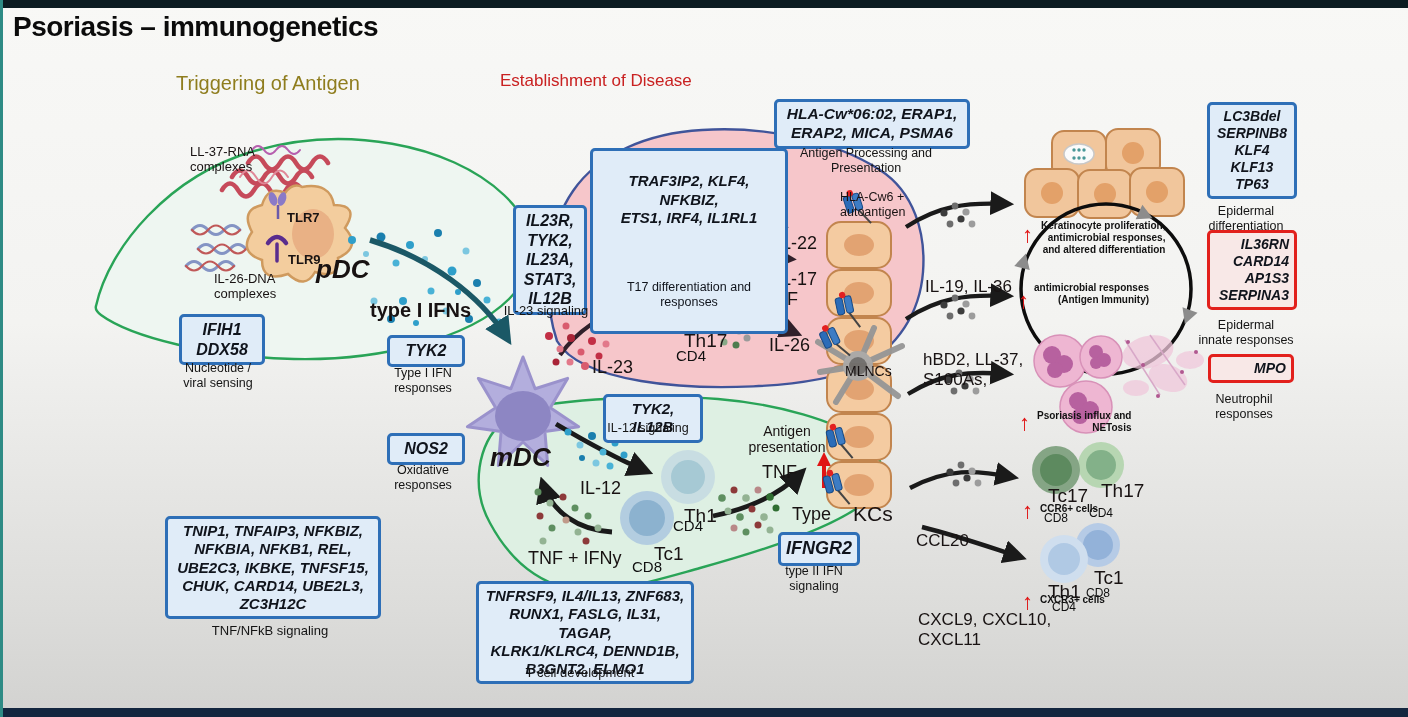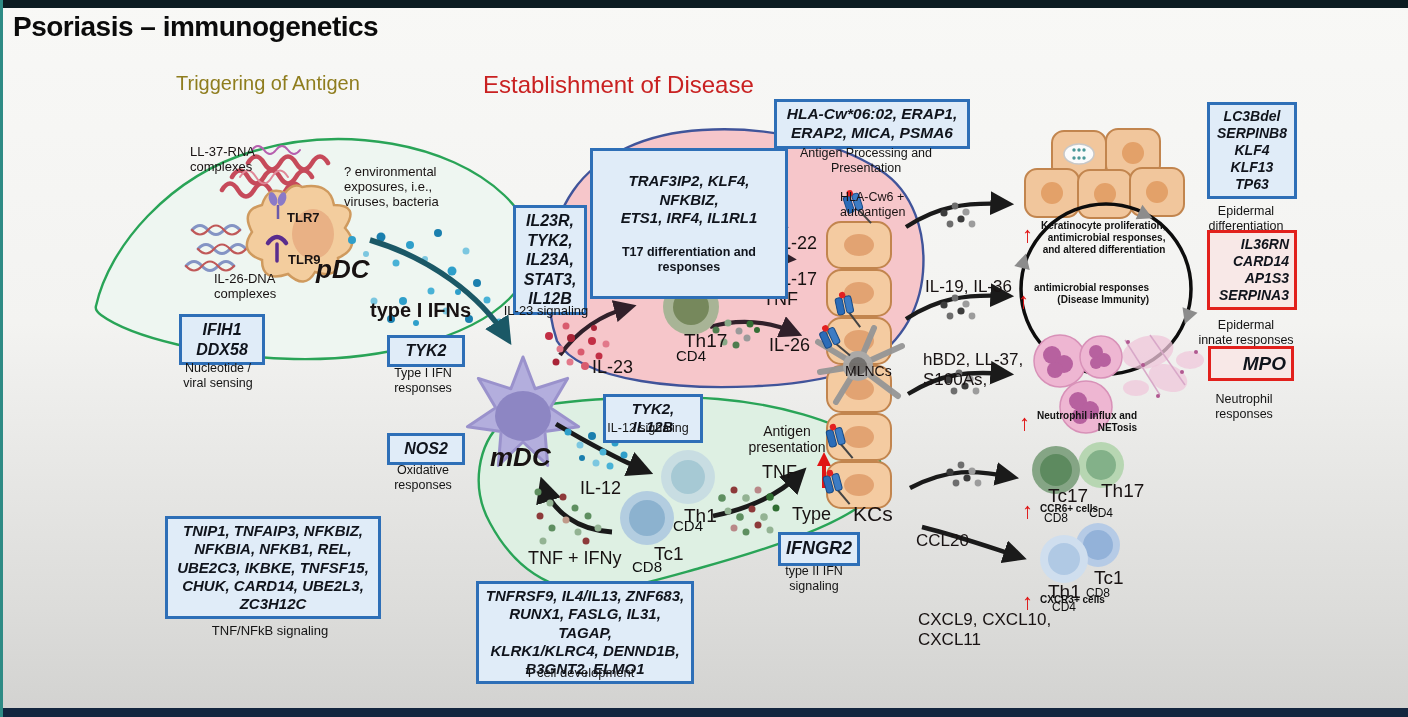"Establishment of Disease" .hd.red { font-size: 24px -> 17px; left: 483px -> 500px }
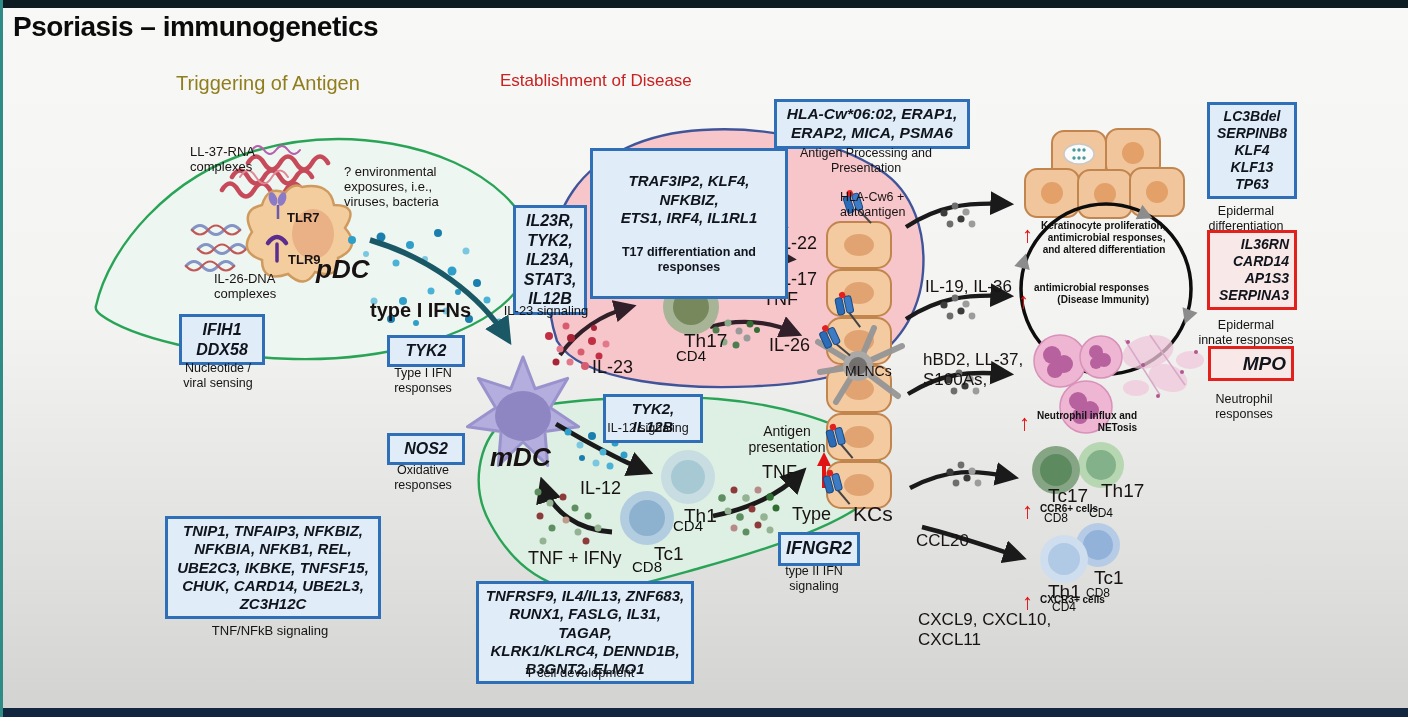"HLA-Cw*06:02, ERAP1," .gbox { border-radius: 0 -> 5px }
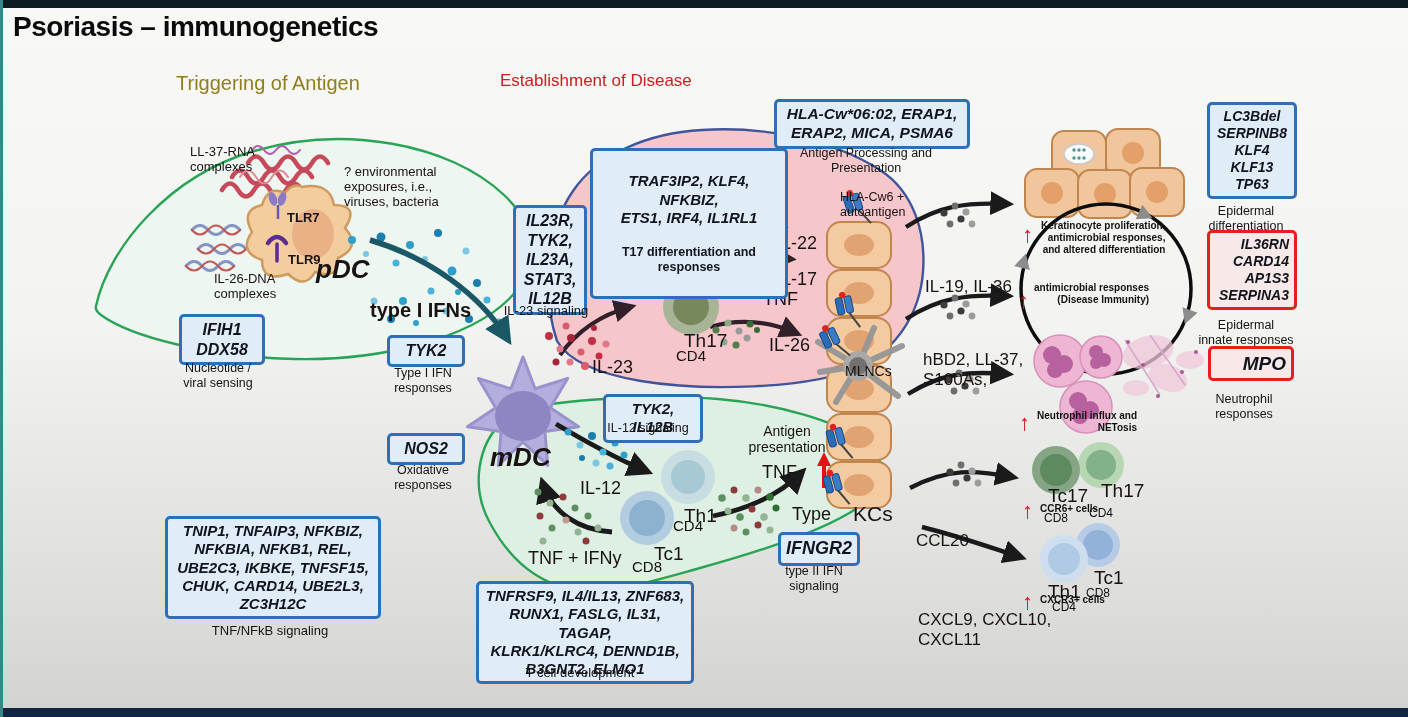"? environmental" div.lbl { html: <div>? environmental exposures, i.e., viruses, bacteria</div> -> none }
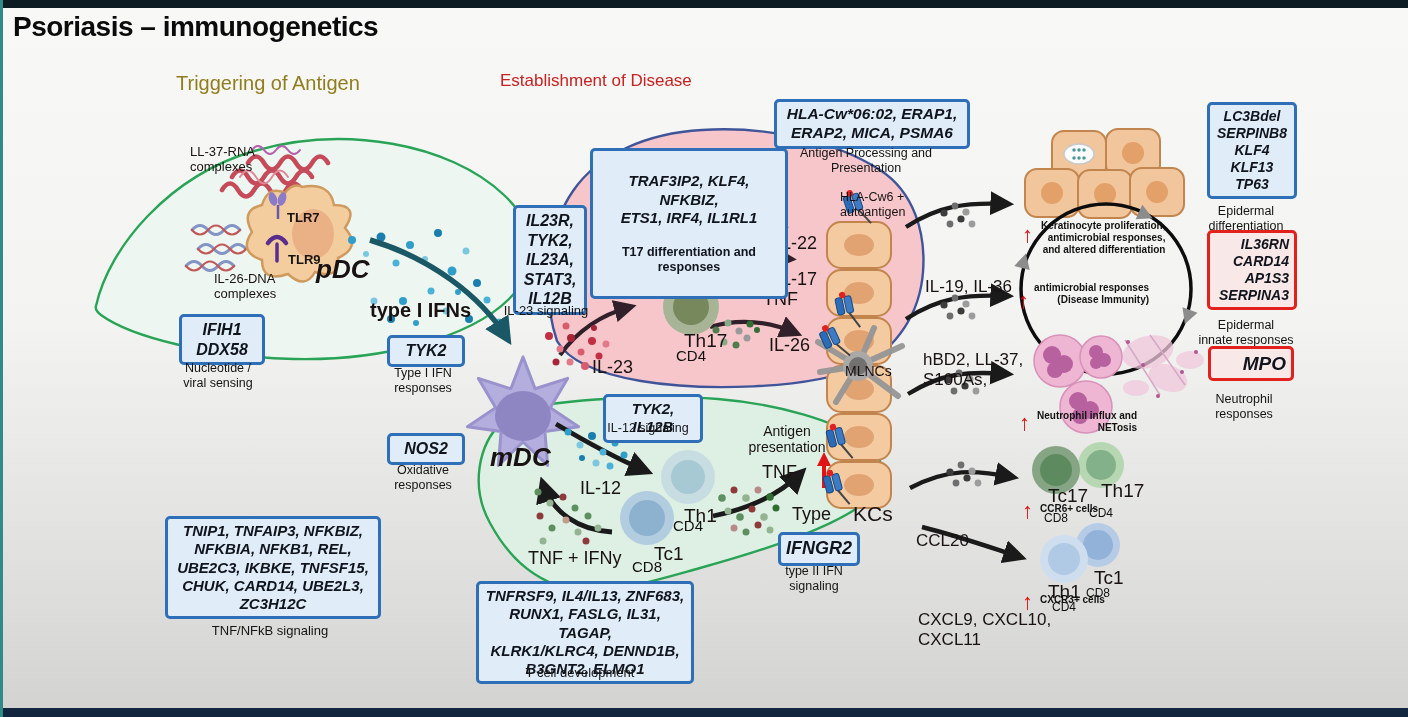"T17 differentiation and responses" .incap { font-weight: 700 -> 400; margin-top: none -> 35px }
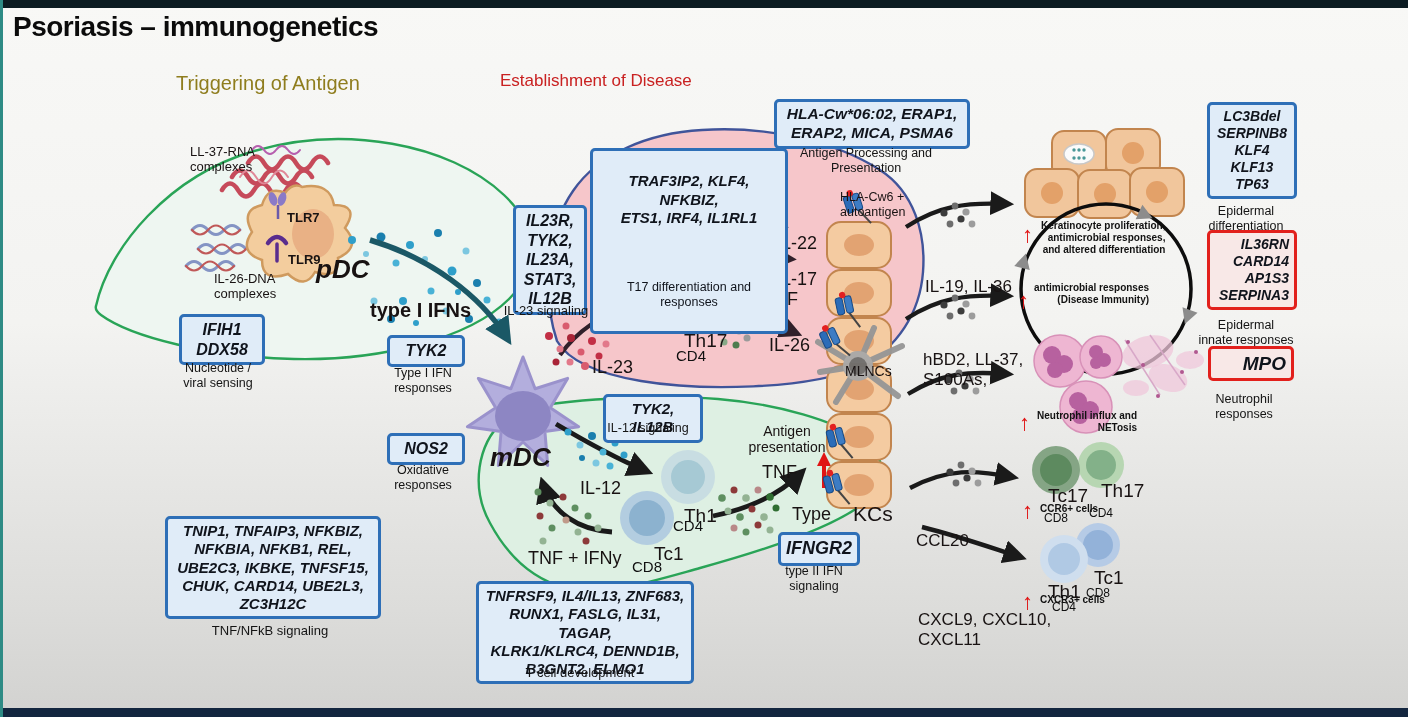"antimicrobial responses" div.fx { text: Disease -> Antigen }
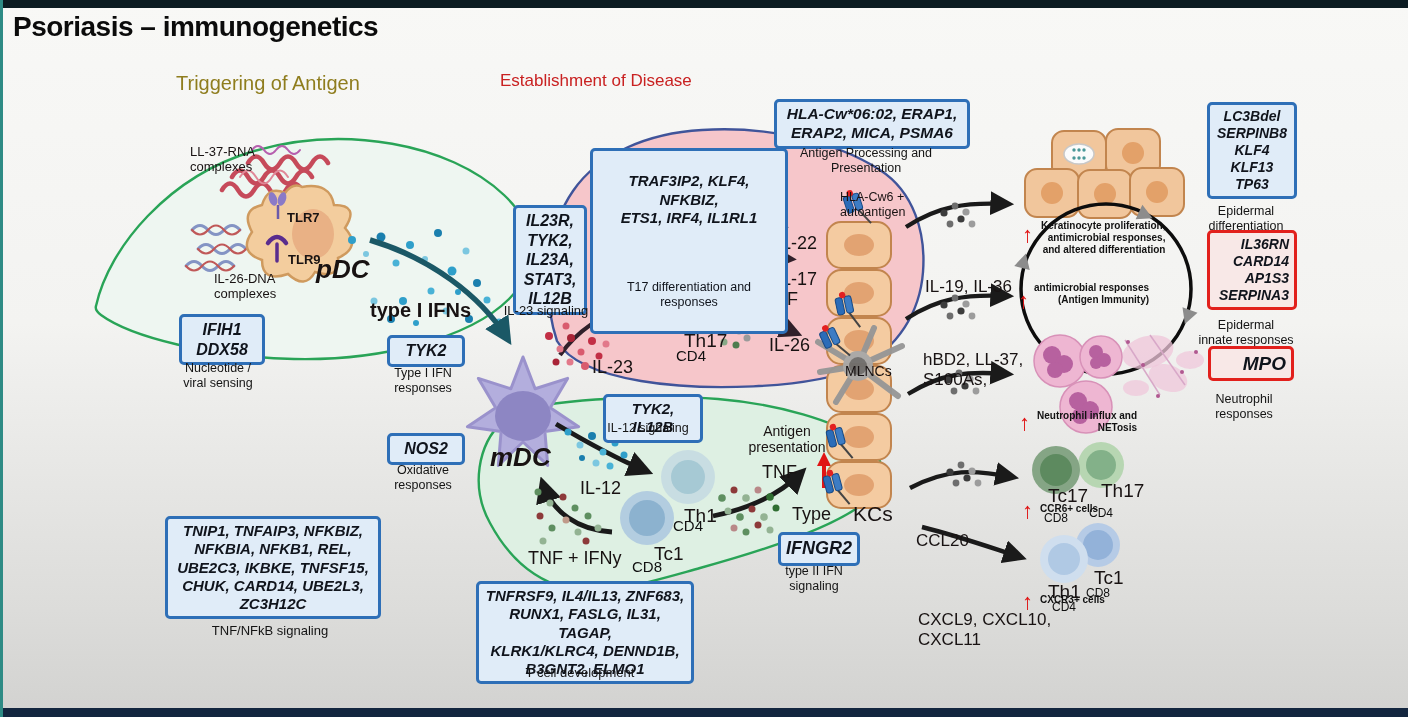"MPO" div.gbox { font-size: 19px -> 14px; top: 346px -> 354px }
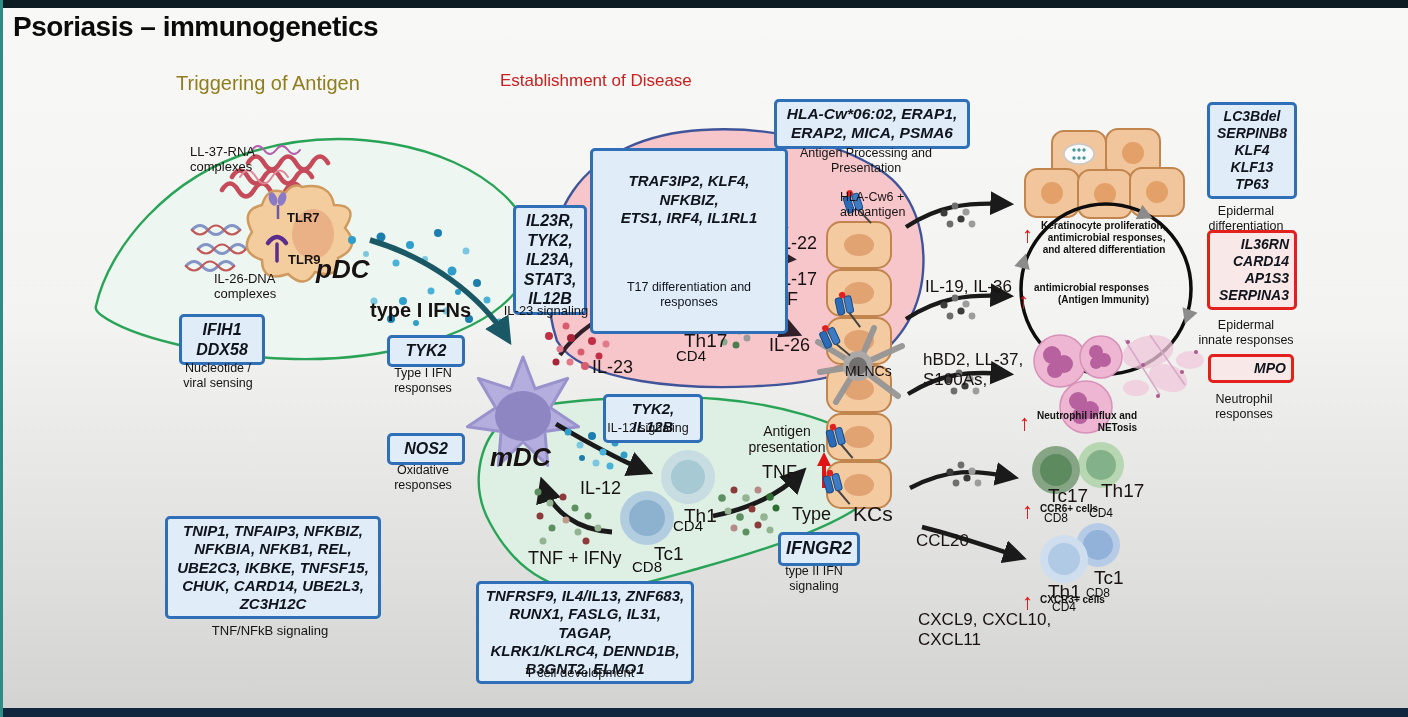"Neutrophil influx and" div.fx { text: Neutrophil -> Psoriasis }
